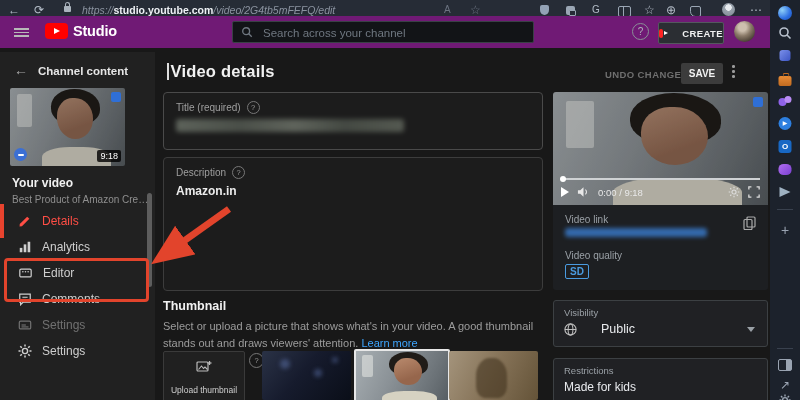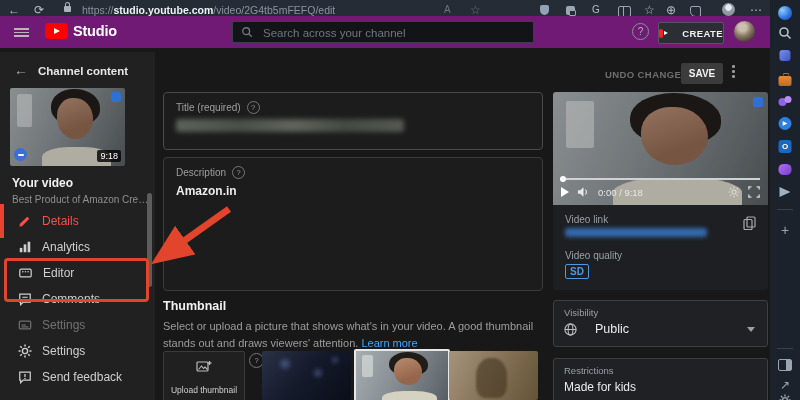"https://" #url-text .sch,#url-text .pth { font-style: none -> italic }
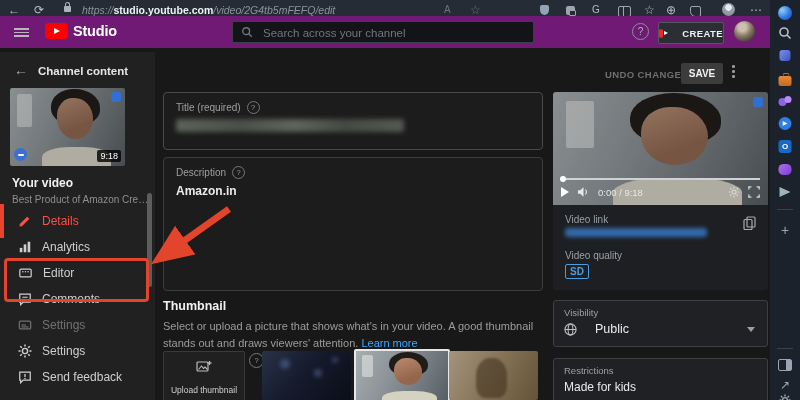"Video details" div.abs { html: none -> <div> <span></span> <span>Video details</span> </div> }
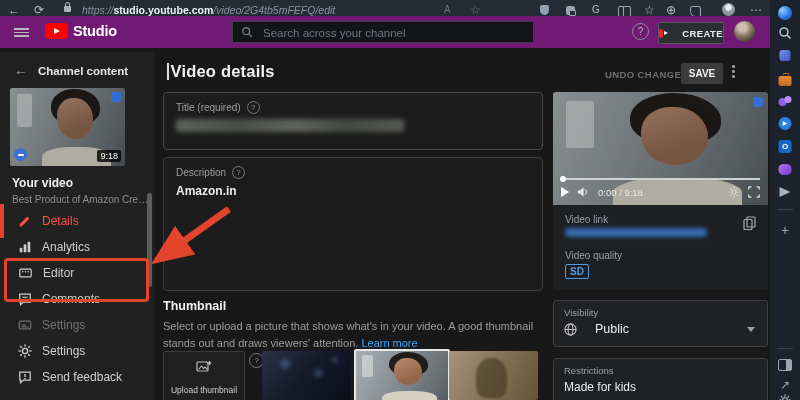"Public" #vis-row { gap: 18px -> 24px }
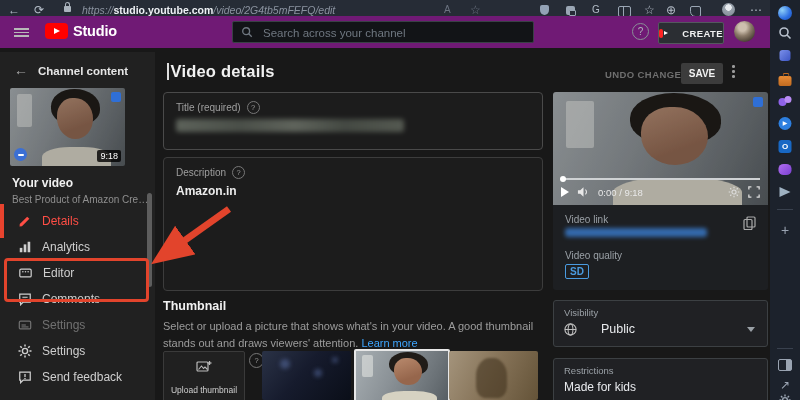"Send feedback" div.menu-item { html: <div> <svg> <path></path> <line></line> <circle></circle> </svg> <span>Send feedback</span> </div> -> none }
